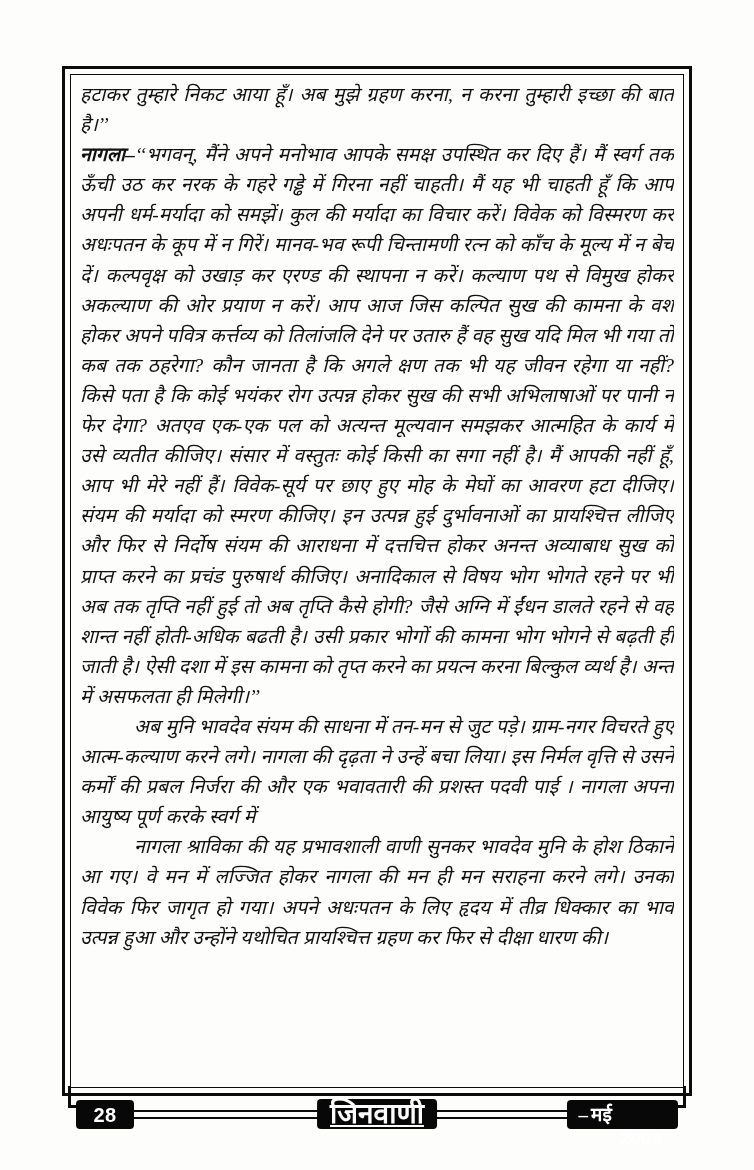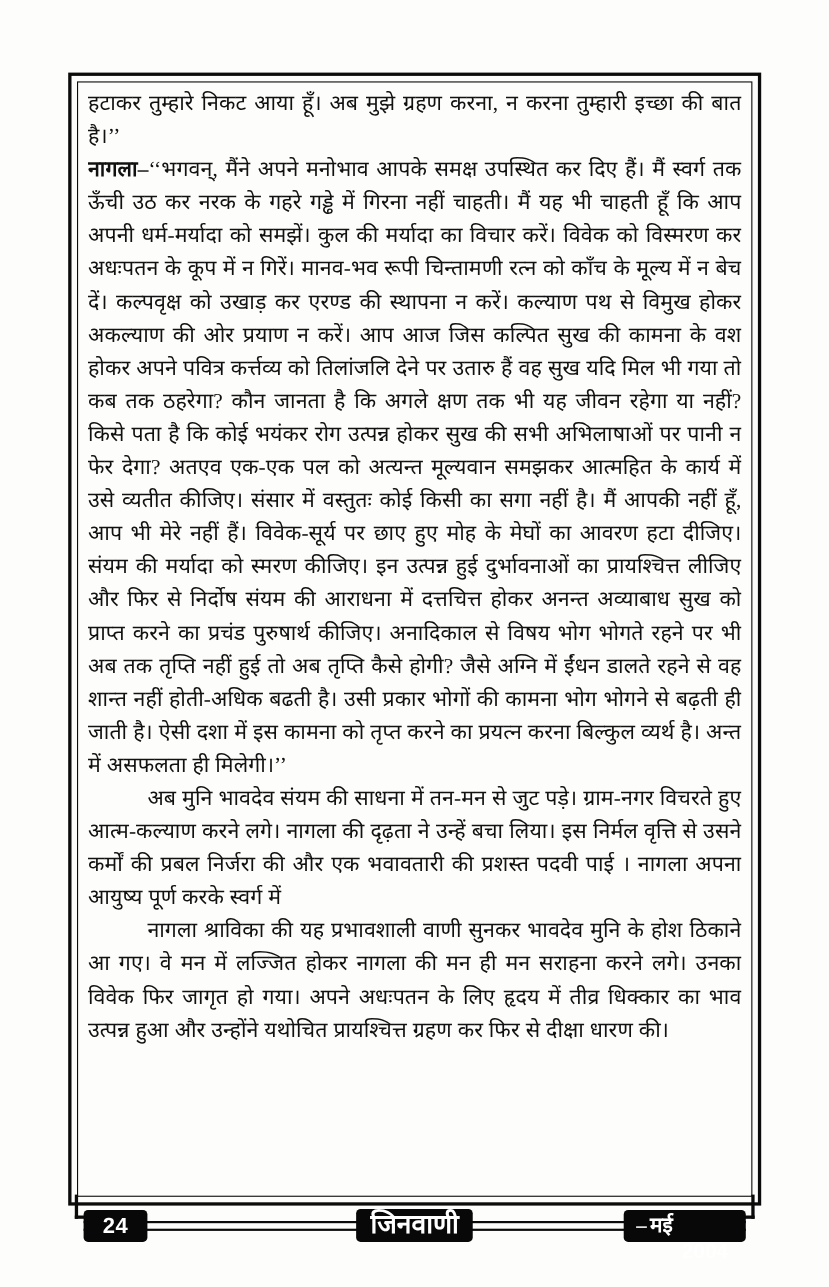"हटाकर तुम्हारे निकट आया हूँ।" .text-column { font-style: none -> italic }
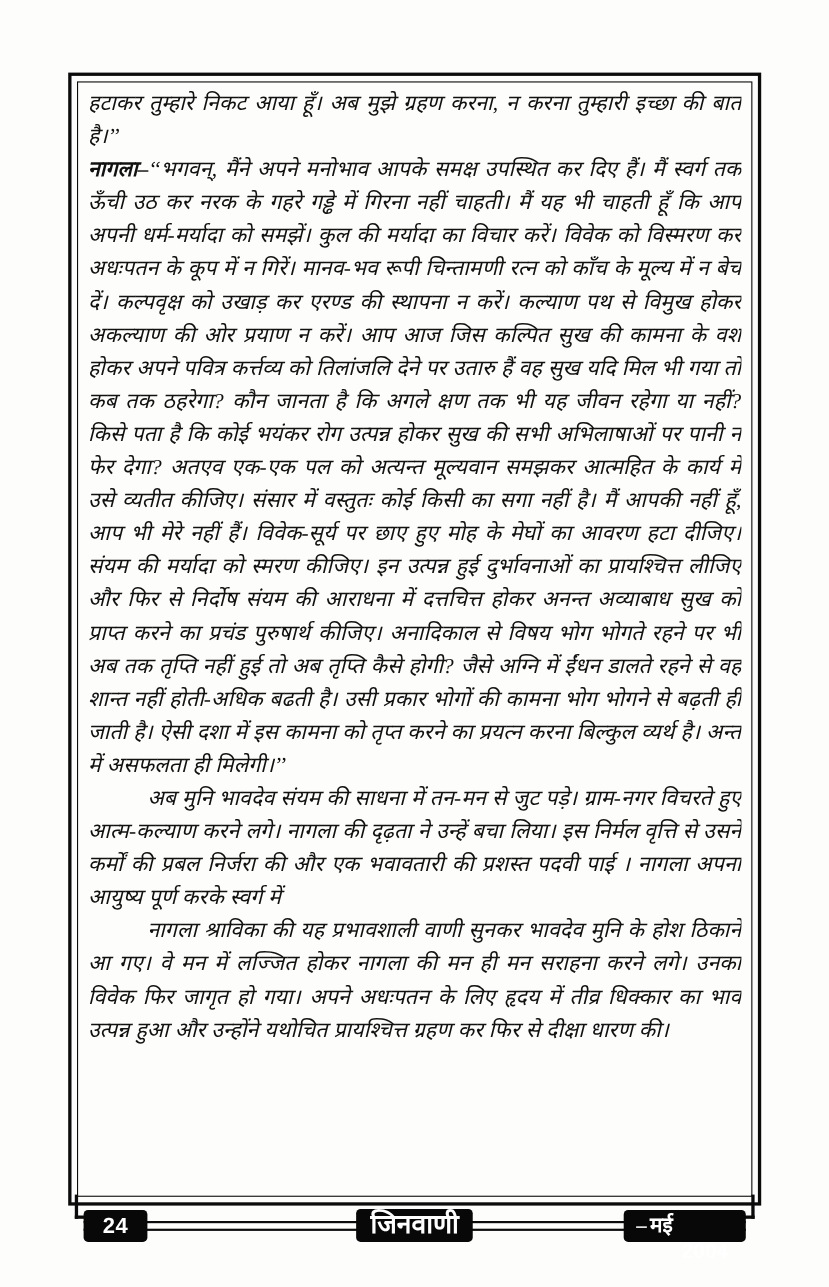"24" span { text: 24 -> 28 }
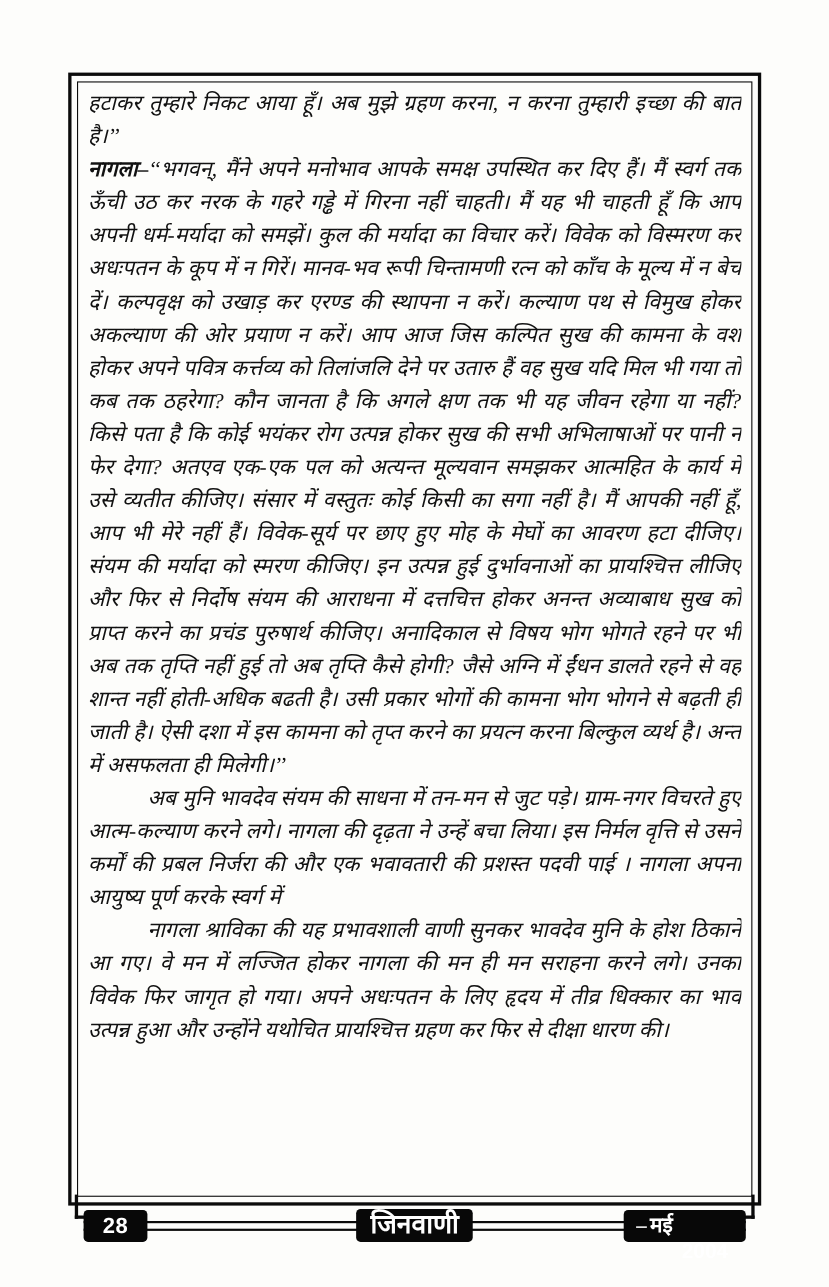"जिनवाणी" .tag.magazine { font-size: 24px -> 28px; text-decoration: none -> underline }
